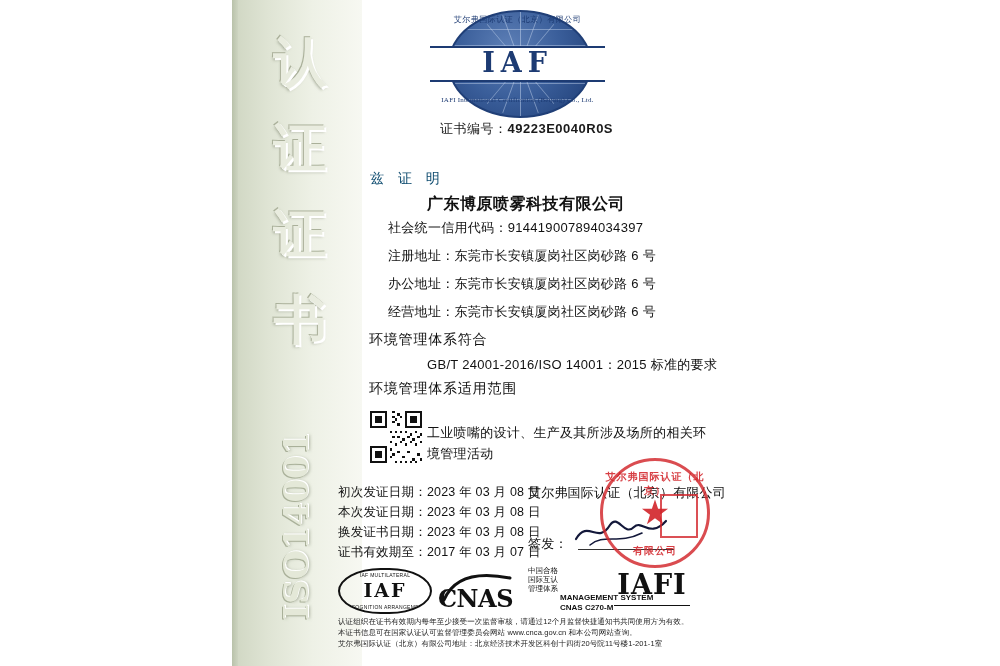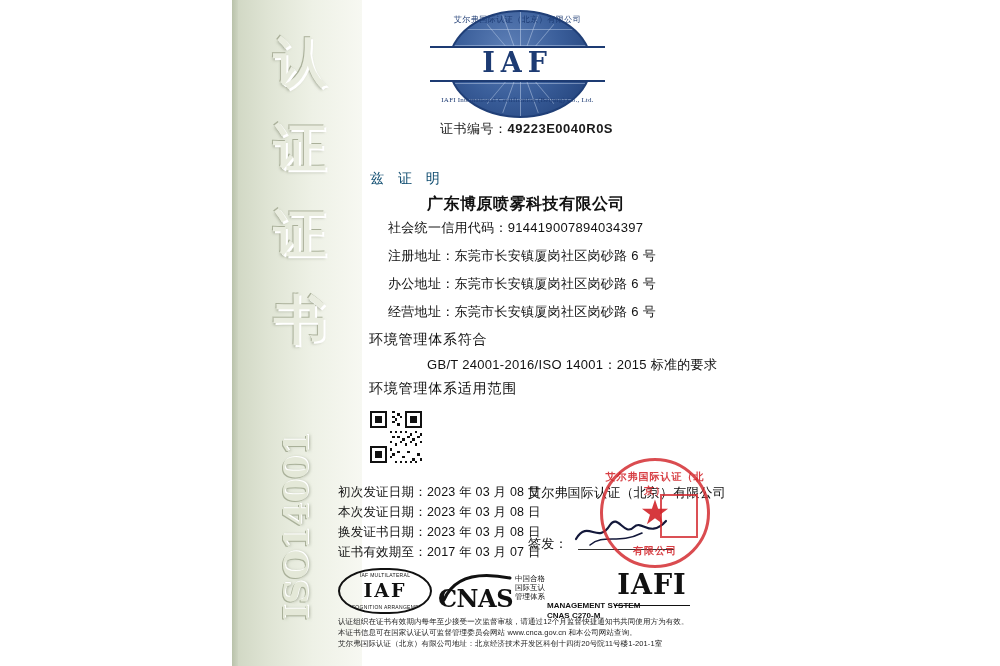"工业喷嘴的设计、生产及其所涉及场所的相关环境管理活动" div.scope { html: none -> <div>工业喷嘴的设计、生产及其所涉及场所的相关环境管理活动</div> }
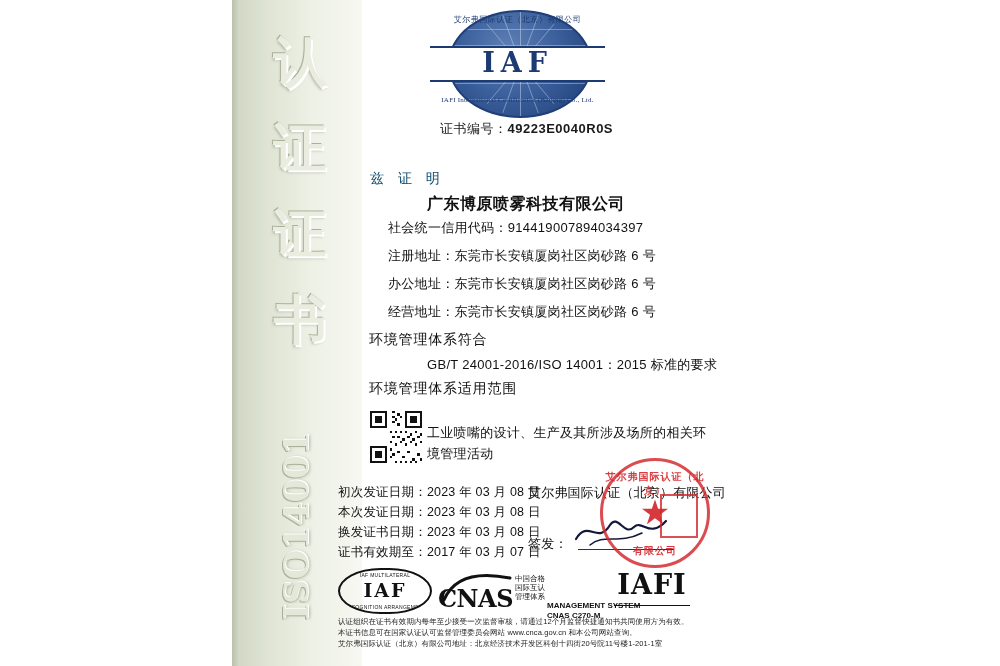"中国合格" .ms-block { left: 177px -> 190px; margin-top: 8px -> none }
